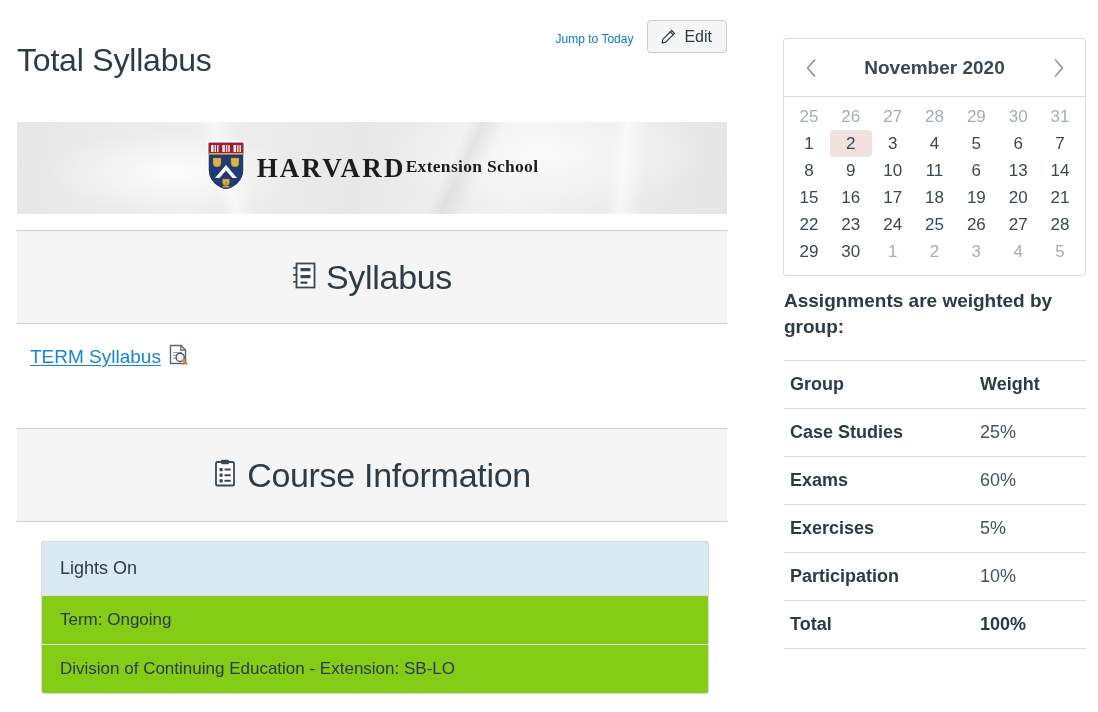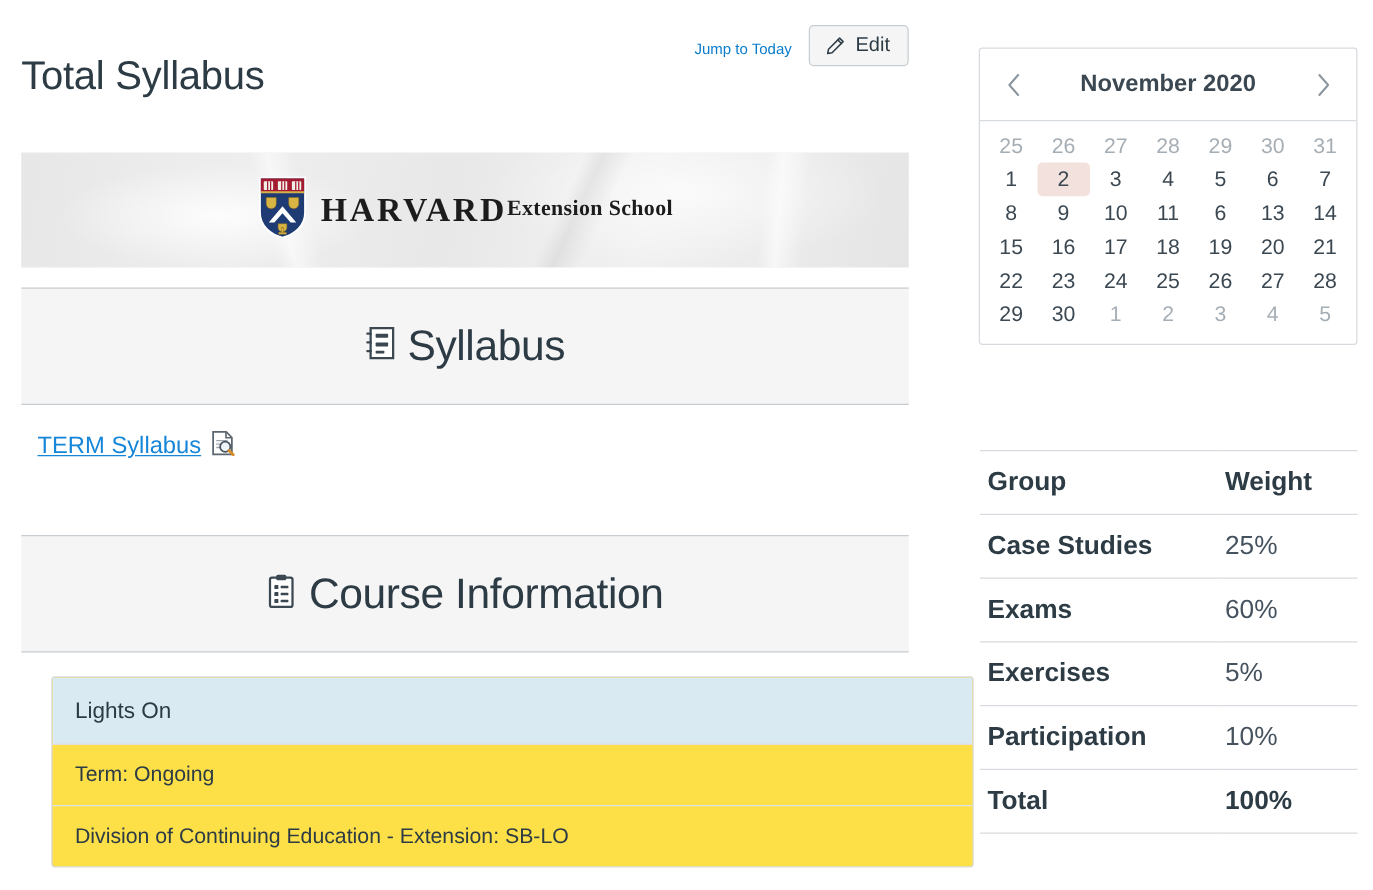"Assignments are weighted by group:" div.weights-title { html: none -> <div>Assignments are weighted by group:</div> }
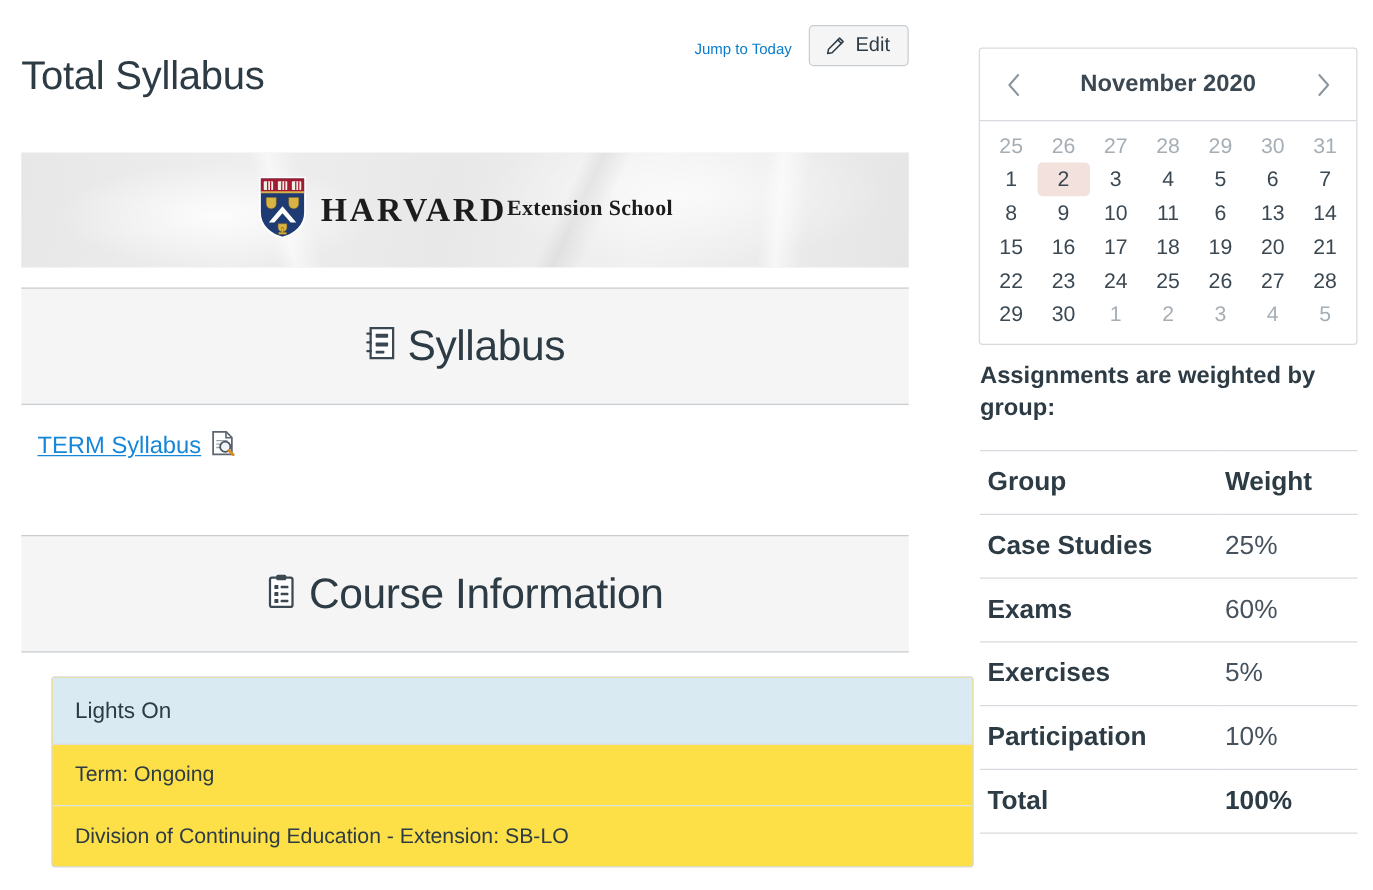"Group" .weights-table th, .weights-table td { font-size: 21px -> 18px }
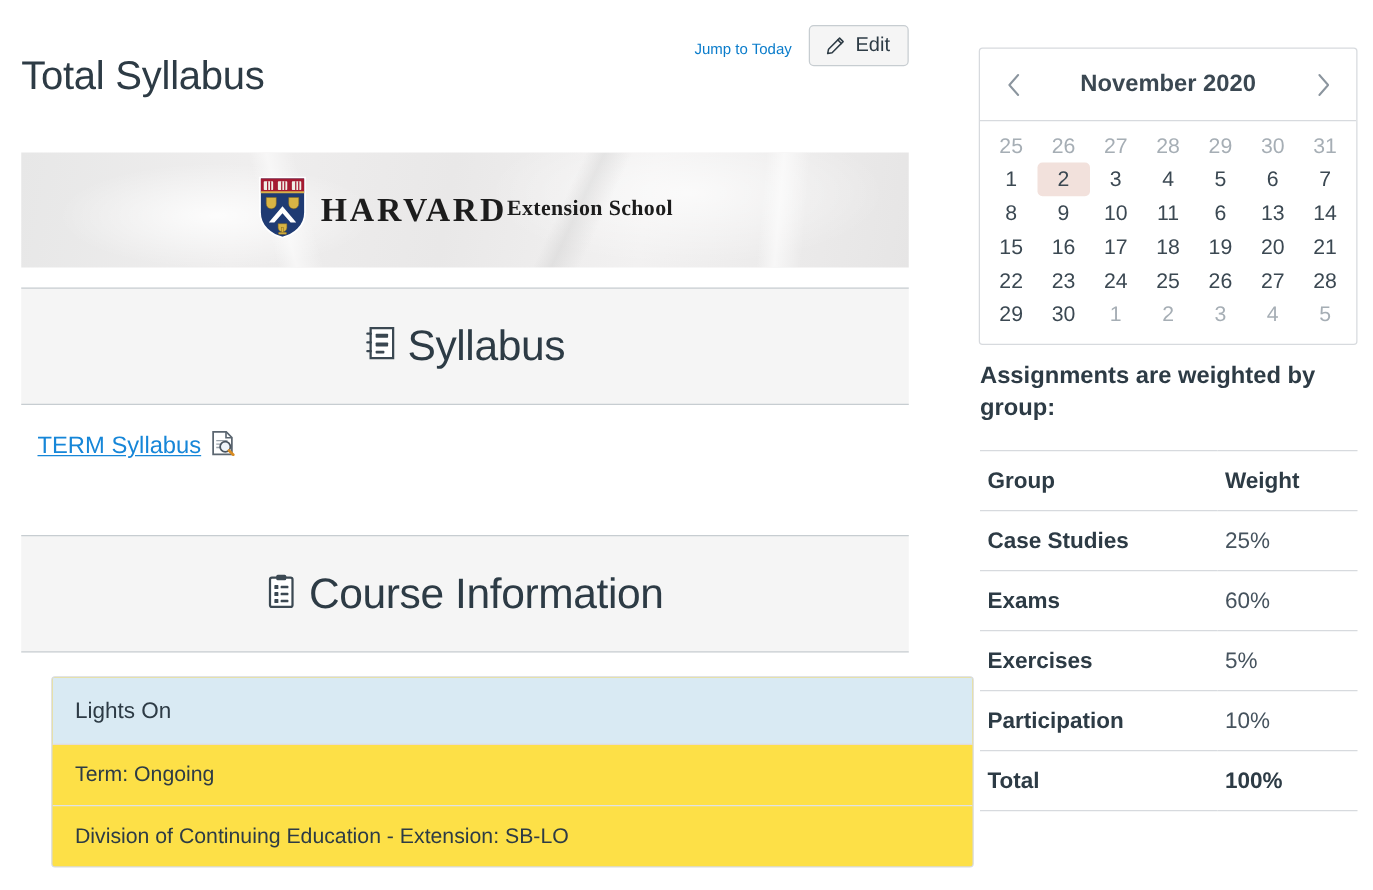"Lights On" .info-table { background: #fde047 -> #84cc16; width: 738px -> 668px }
